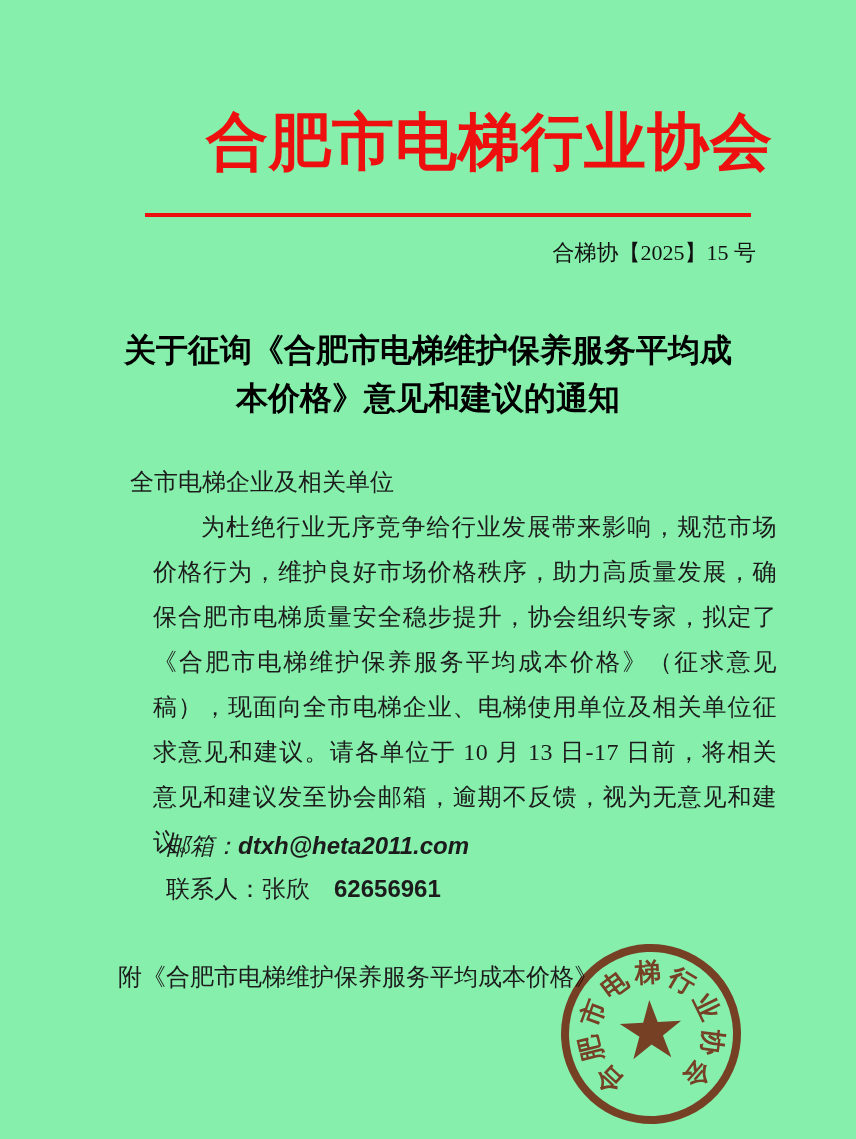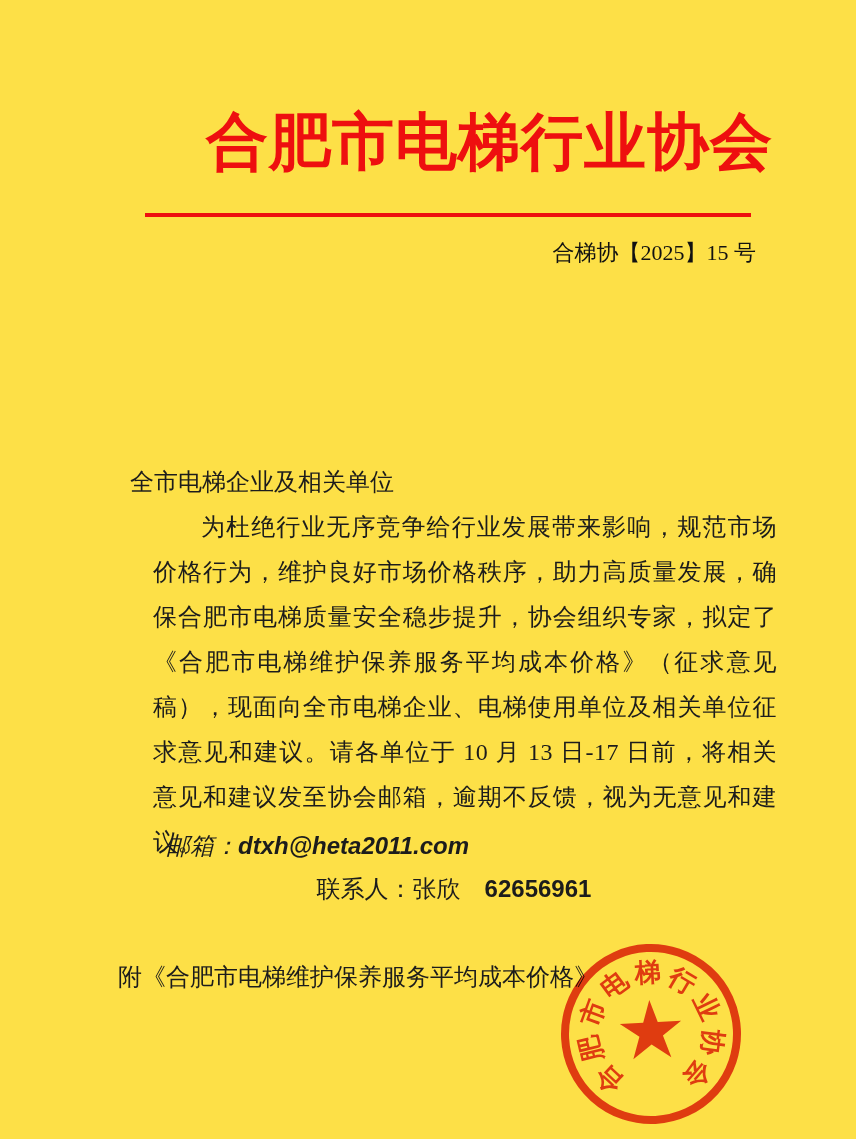"合肥市电梯行业协会" #page { background: #fde047 -> #86efac }
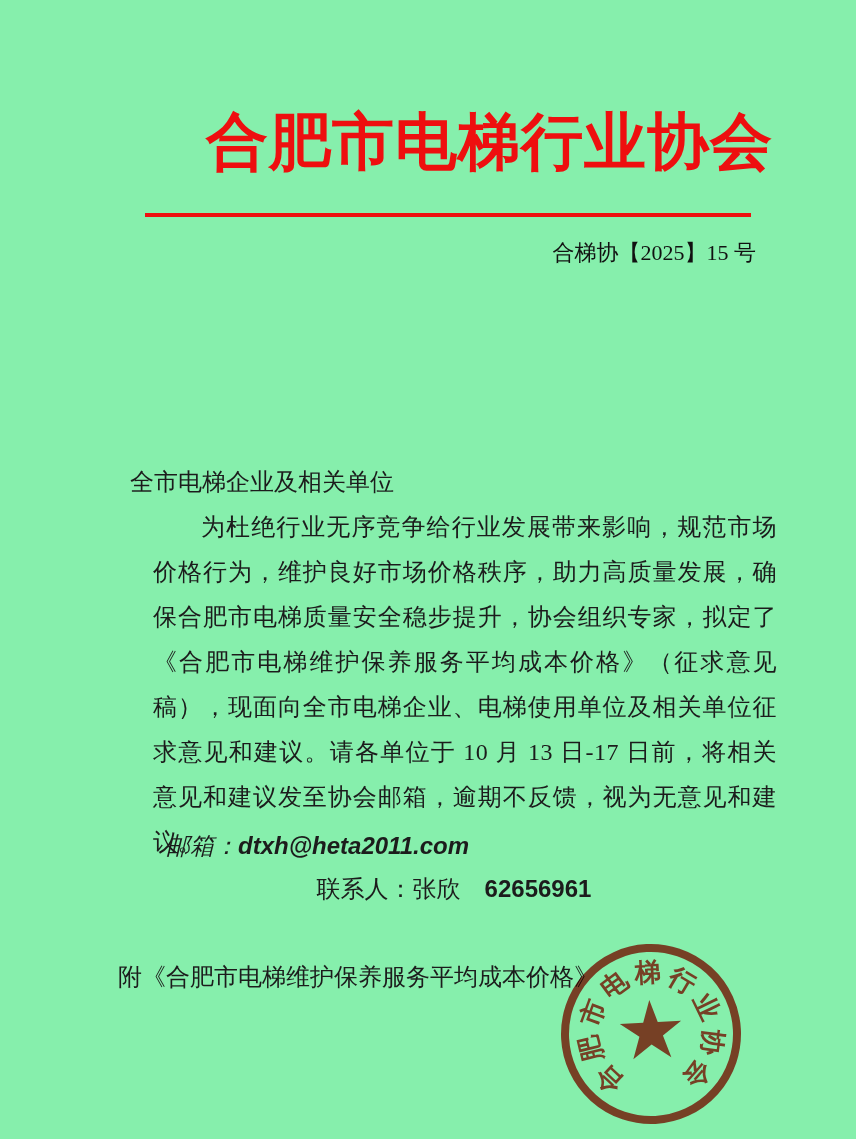"关于征询《合肥市电梯维护保养服务平均成本价格》意见和建议的通知" div.doc-title { html: none -> <div> <span>关于征询《合肥市电梯维护保养服务平均成本价格》意见和建议的通知</span> </div> }
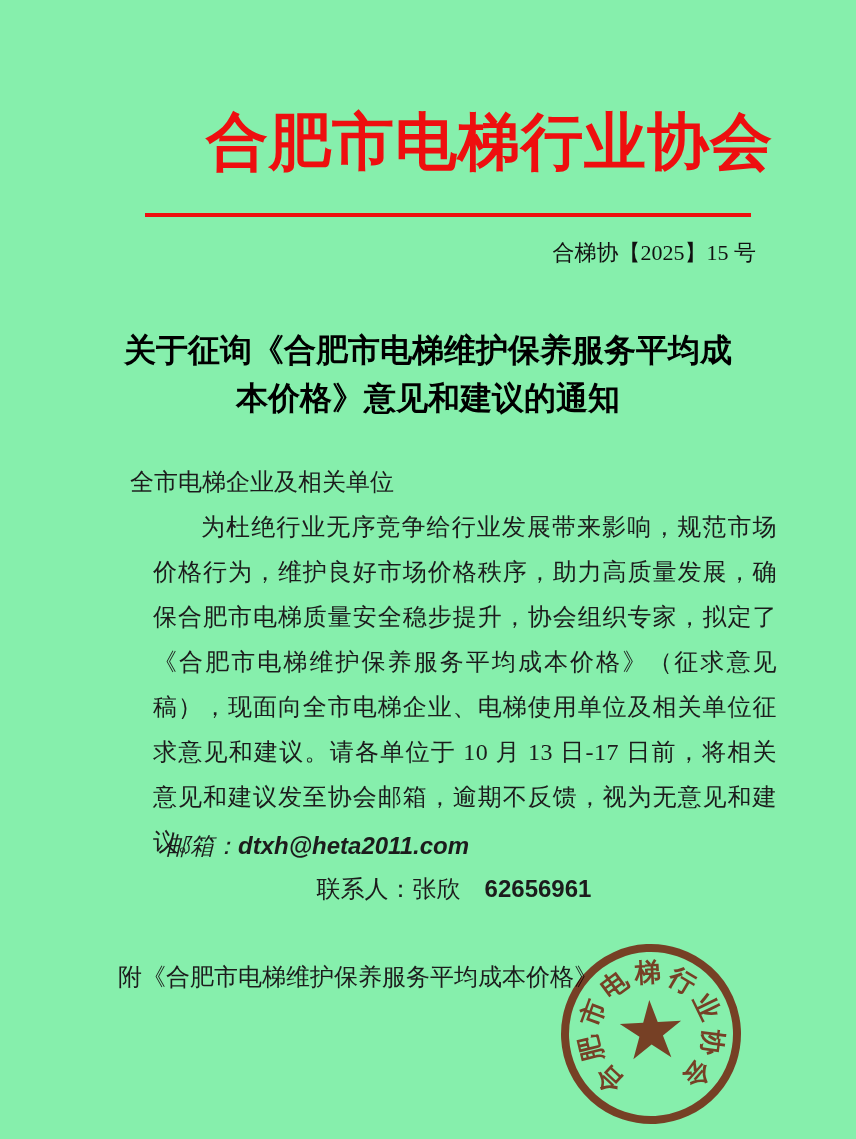"联系人：张欣 62656961" .phone-line { text-align: center -> none }
